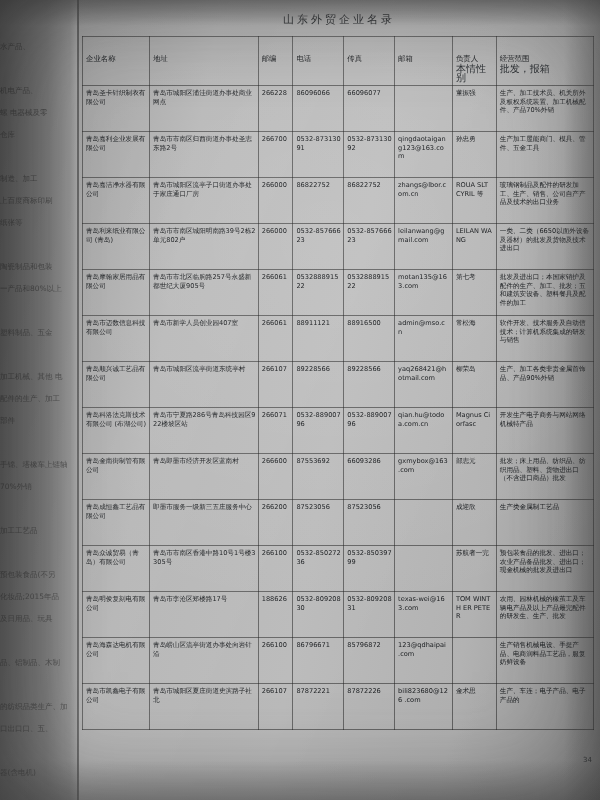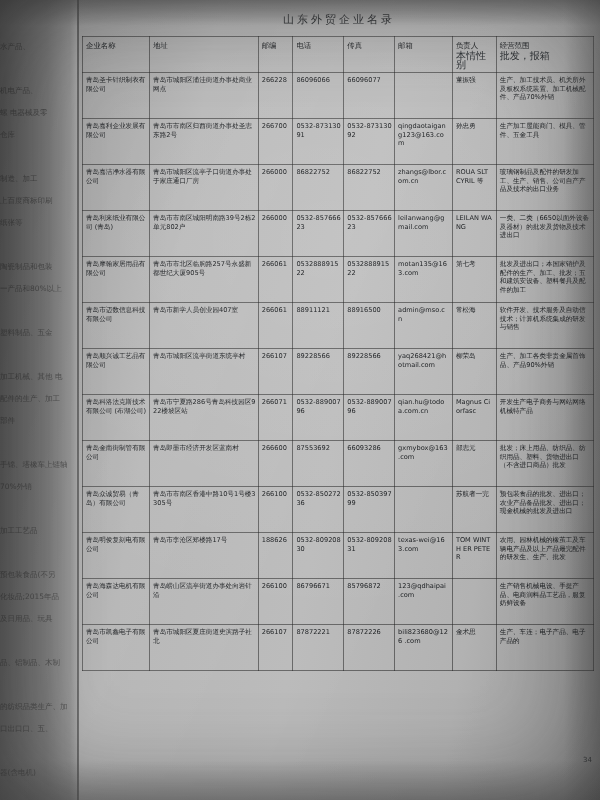"企业名称" table.reg th { padding-top: 4px -> 17px }
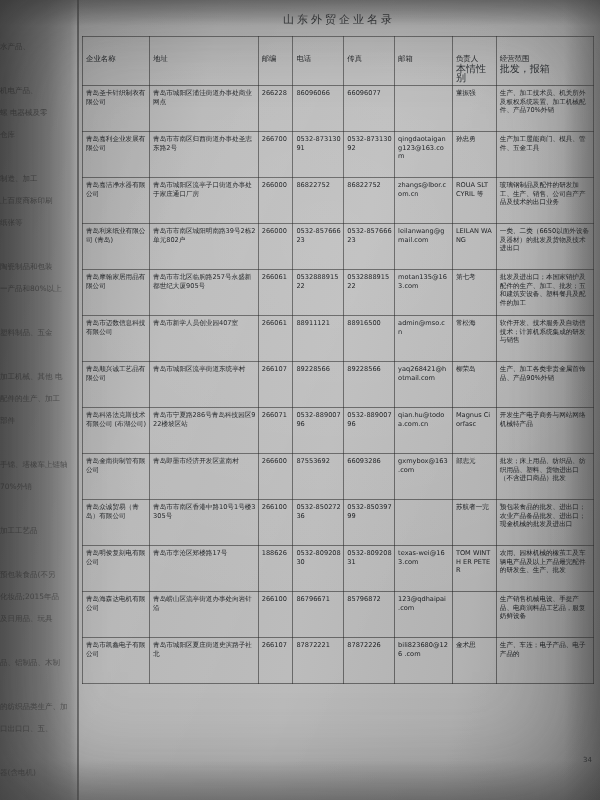"青岛成恒鑫工艺品有限公司" tr { html: none -> <tr> <td>青岛成恒鑫工艺品有限公司</td> <td>即墨市服务一级新三五庄服务中心</td> <td>266200</td> <td>87523056</td> <td>87523056</td> <td></td> <td>成迎欣</td> <td>生产类金属制工艺品</td> </tr> }
